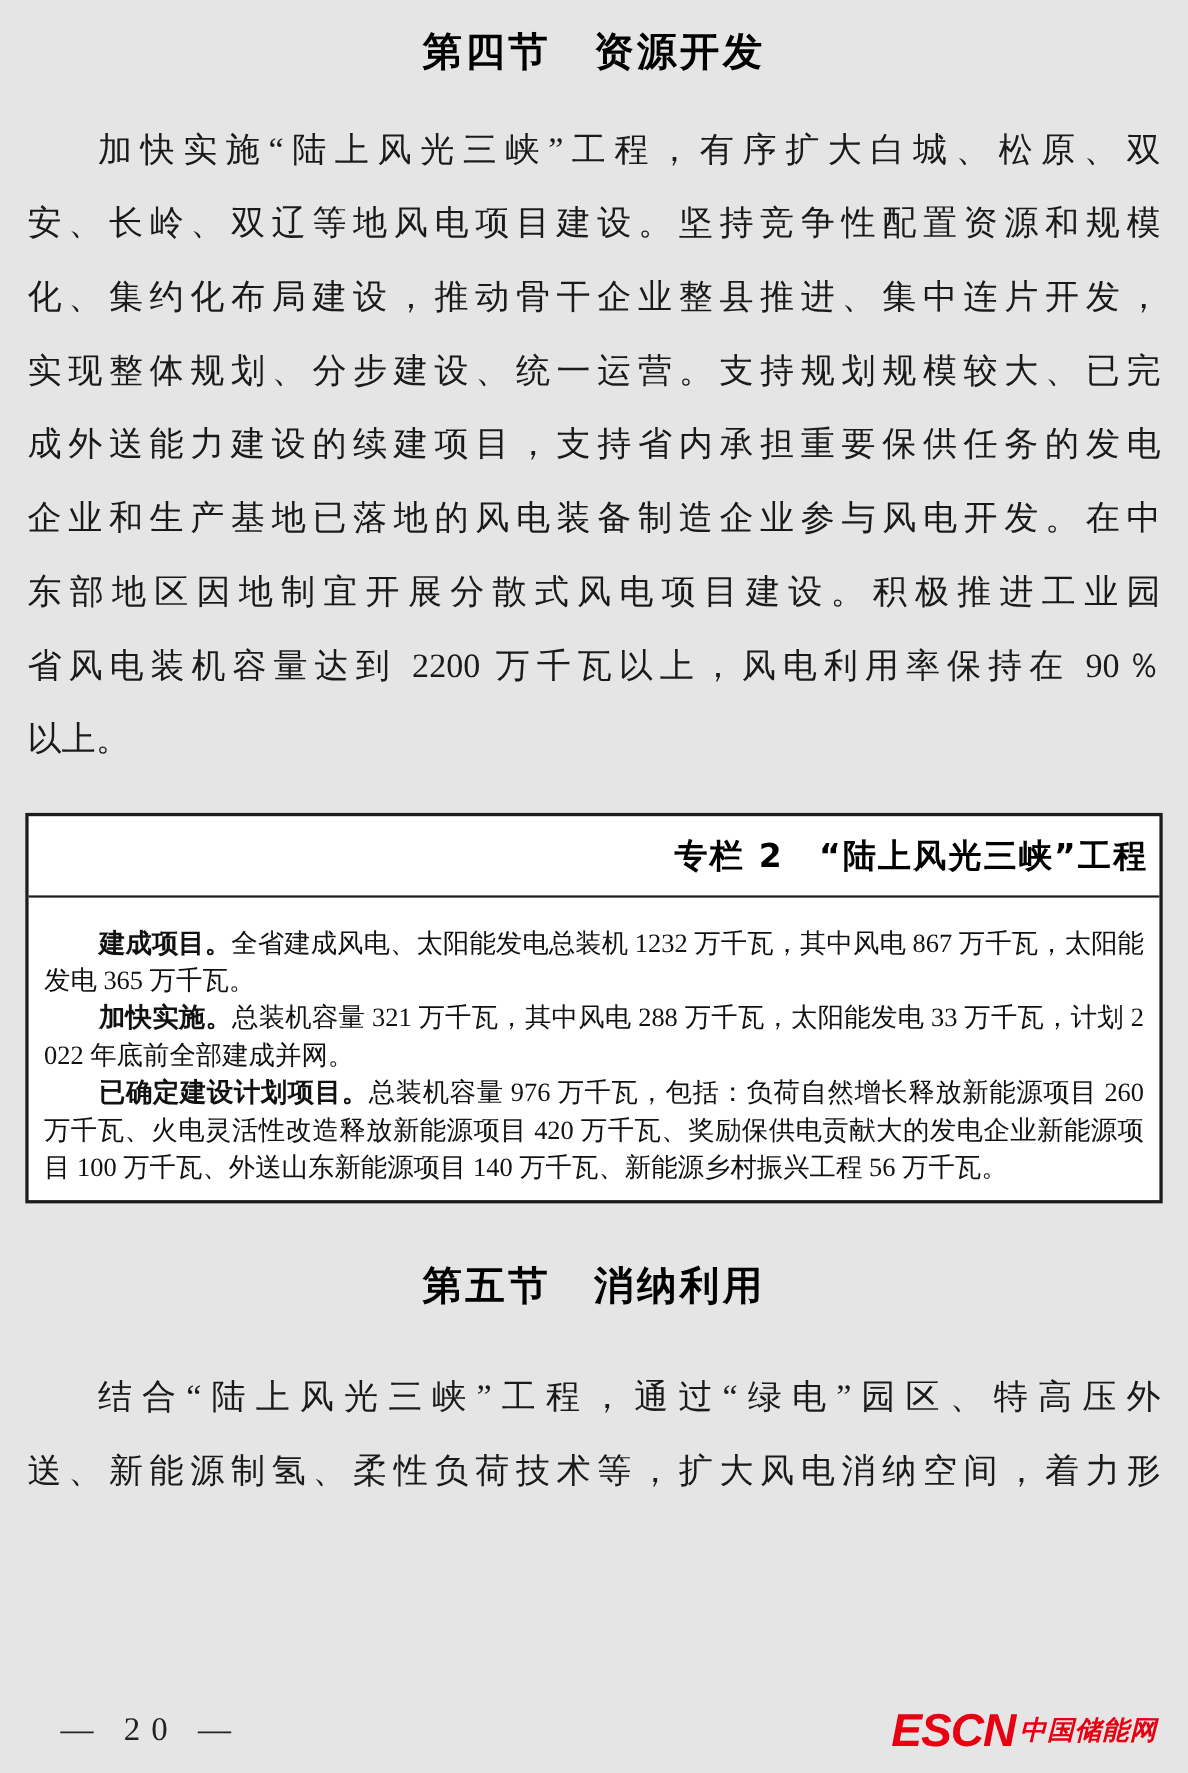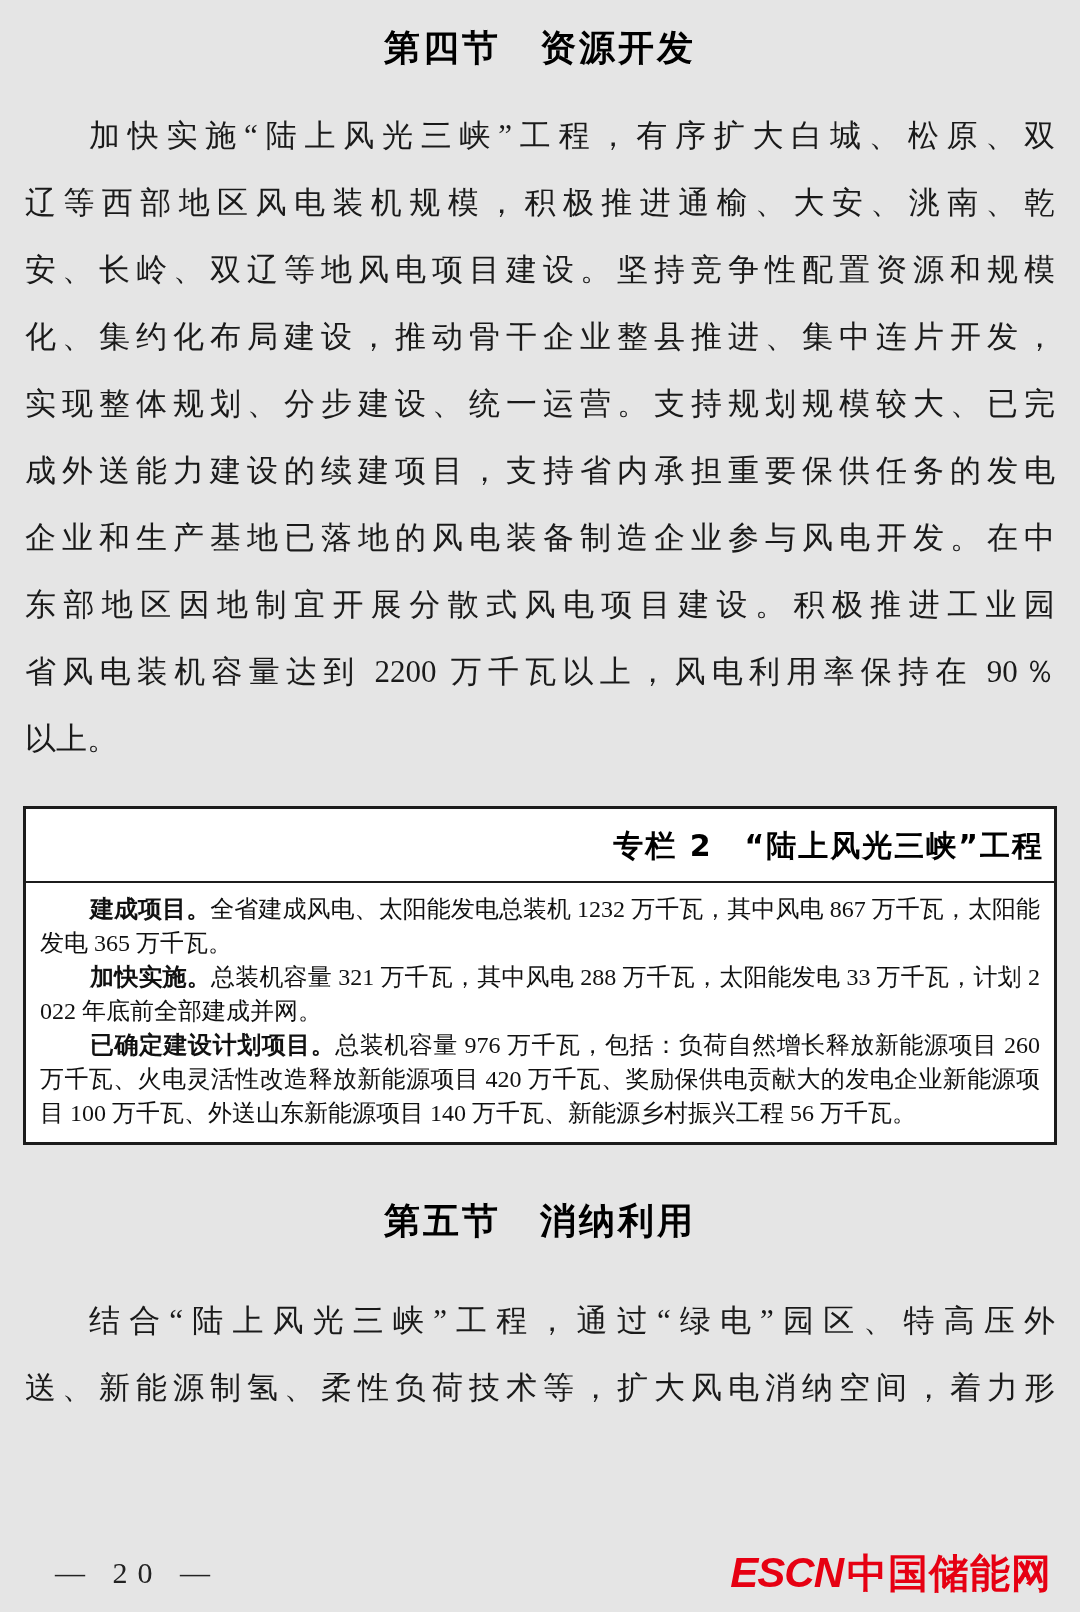"辽等西部地区风电装机规模，积极推进通榆、大安、洮南、乾" div.tline { html: <div>辽等西部地区风电装机规模，积极推进通榆、大安、洮南、乾</div> -> none }
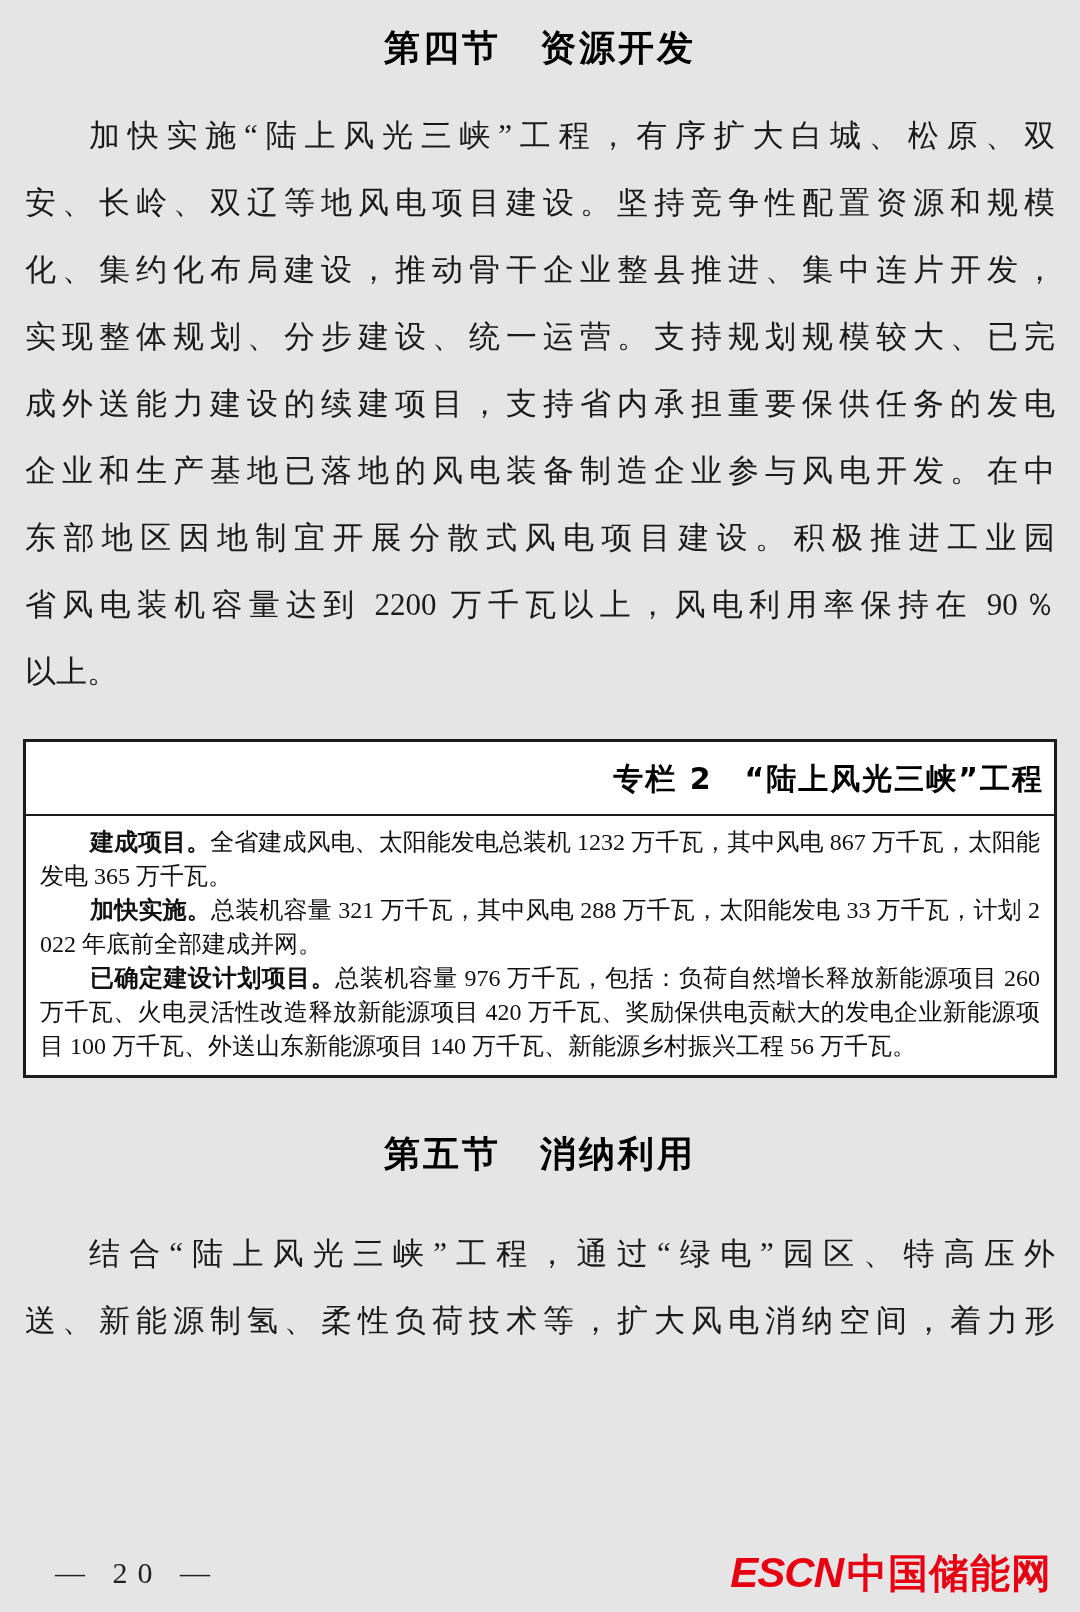"建成项目。全省建成风电、太阳能发电总装机 1232 万千瓦，其中风电 867" .column-box-body { padding: 9px 14px 12px 14px -> 25px 14px 12px 14px }
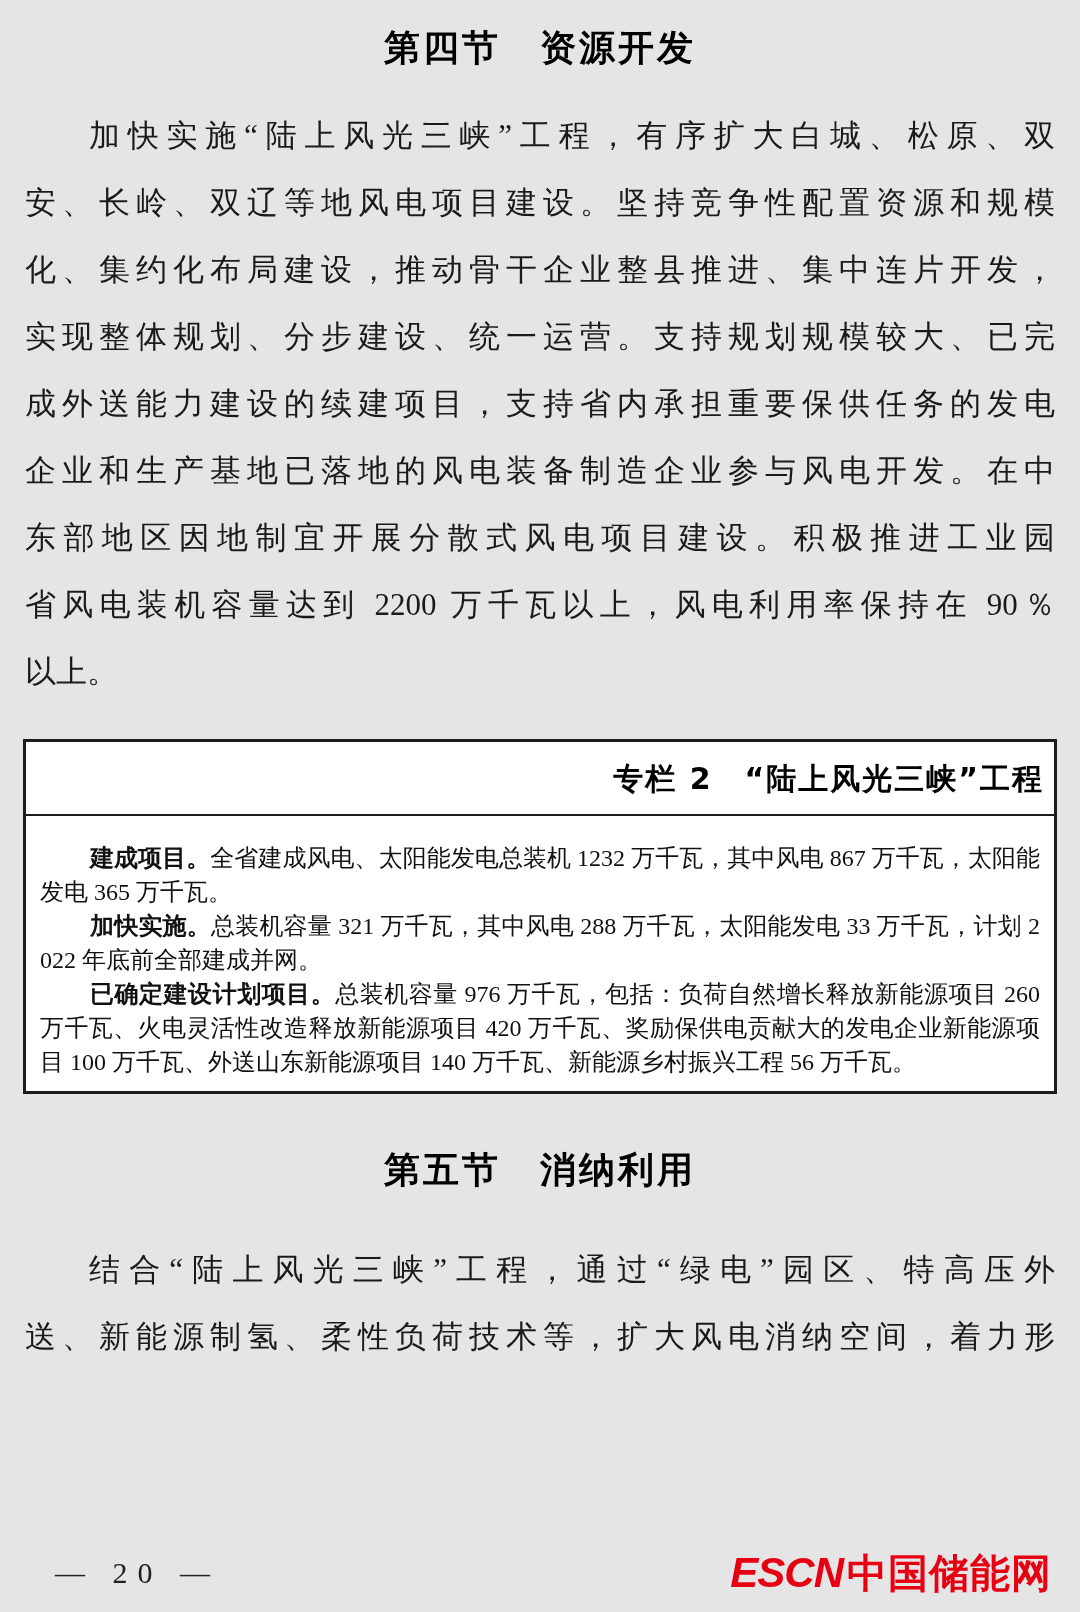"中国储能网" .footer-logo .logo-zh { font-size: 40px -> 24px; font-style: none -> italic }
